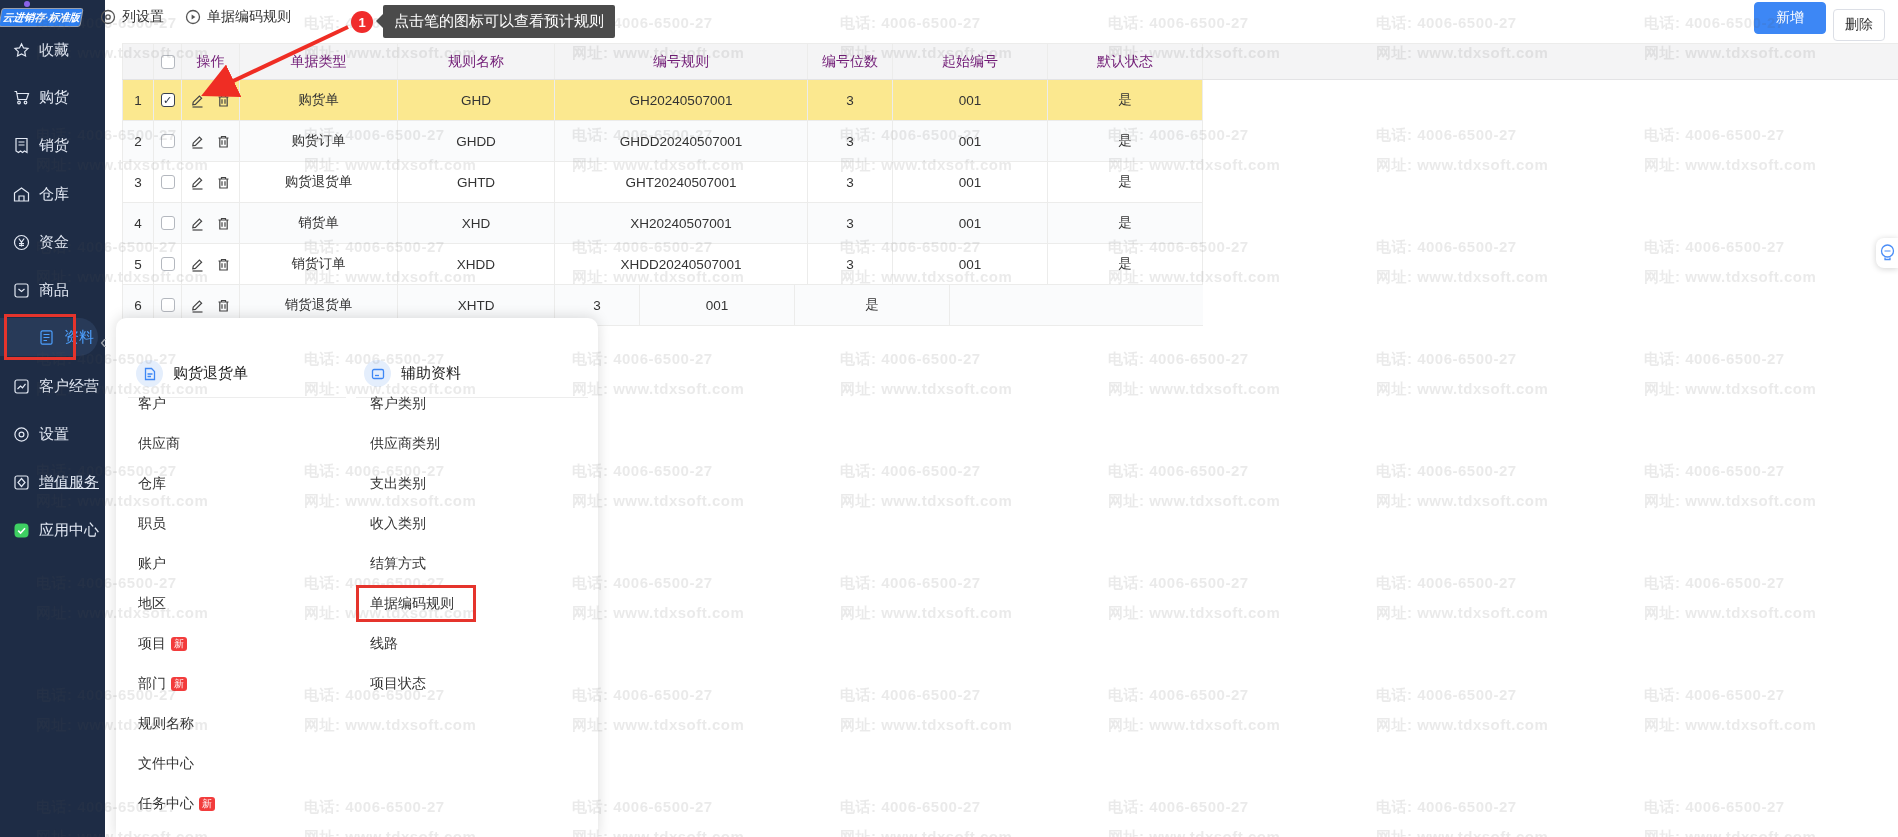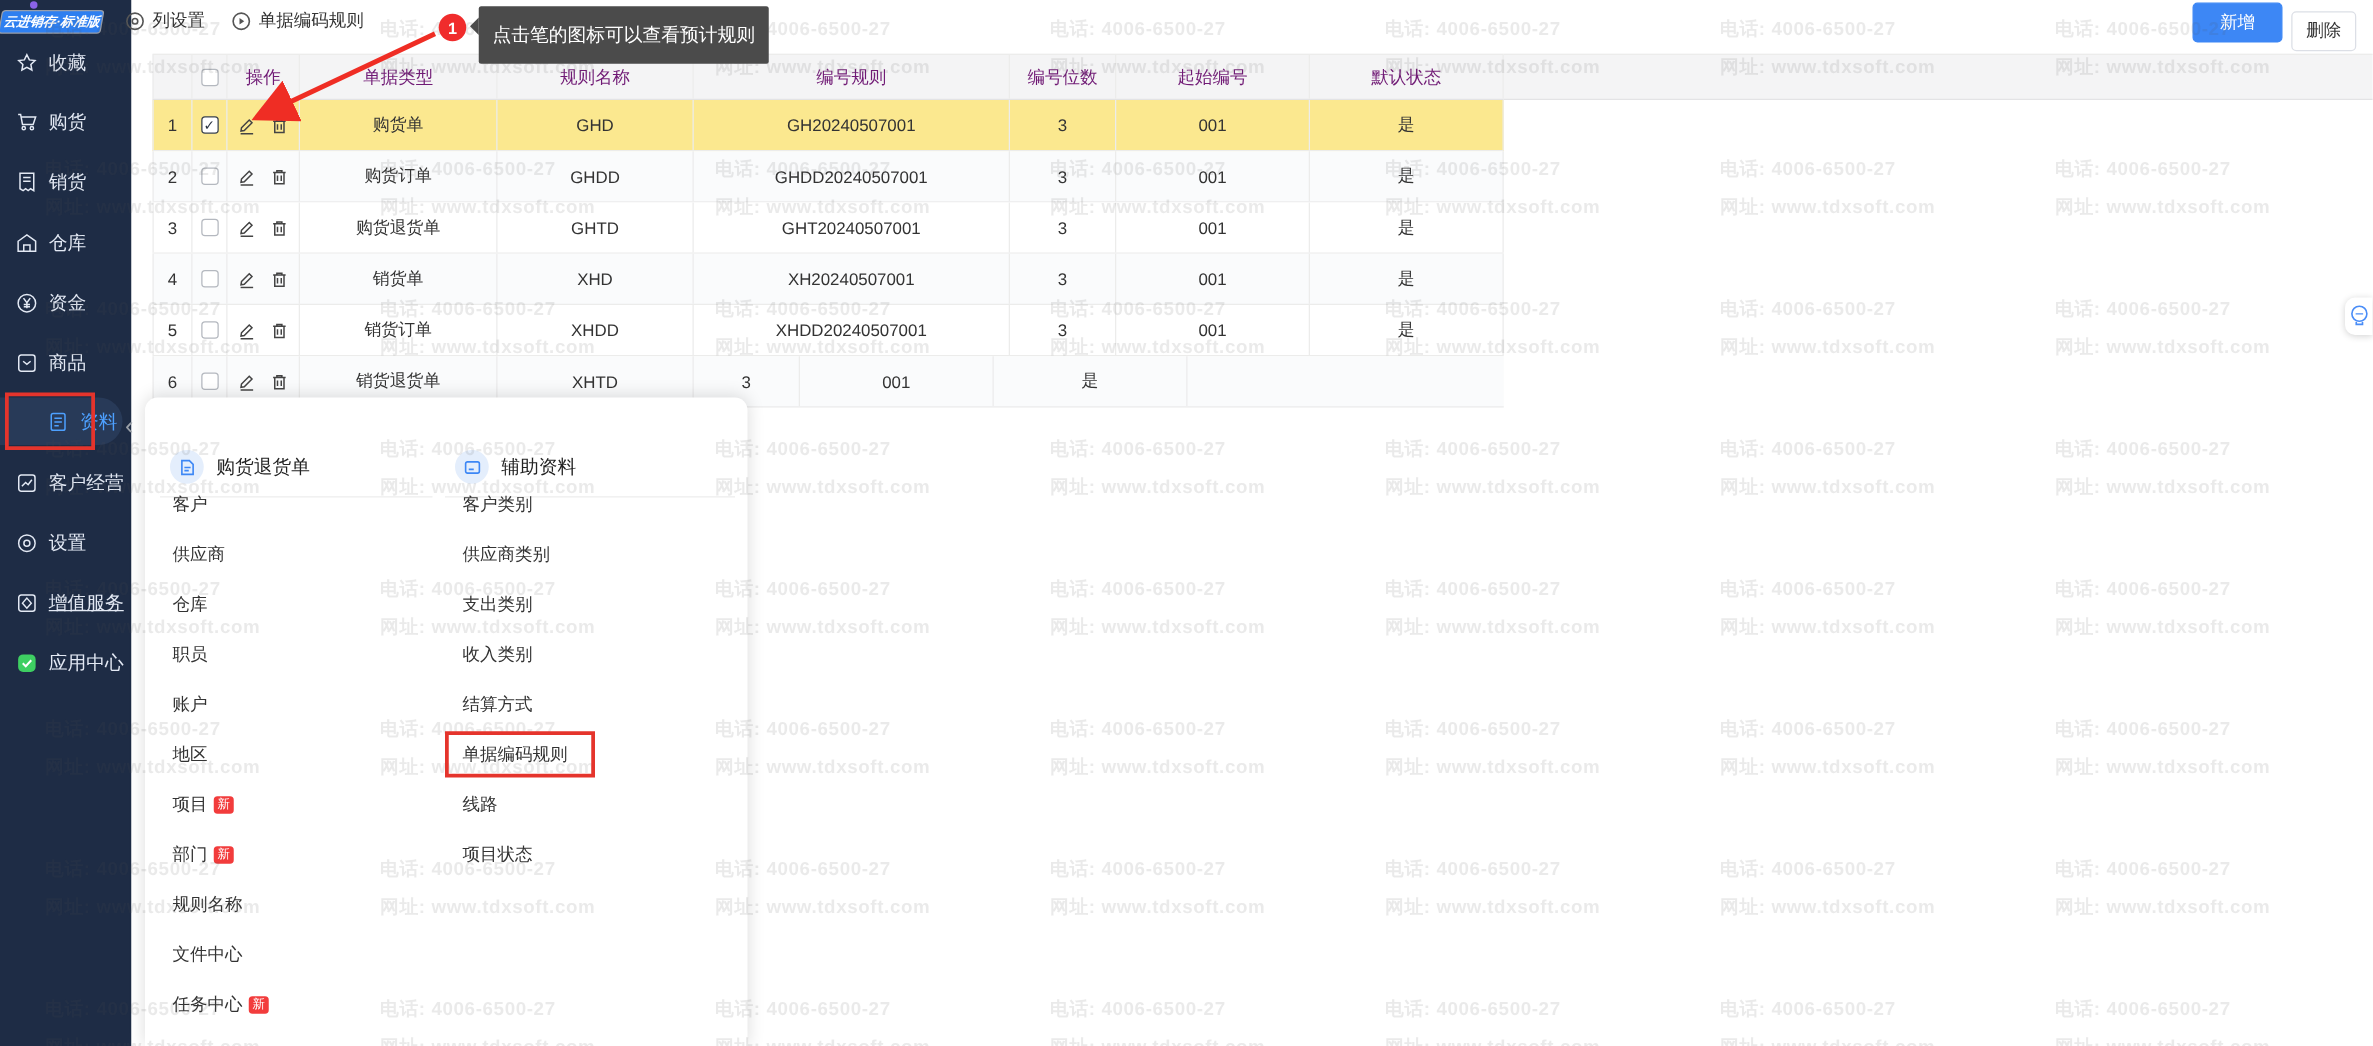"点击笔的图标可以查看预计规则" .tooltip { height: 46px -> 33px }
